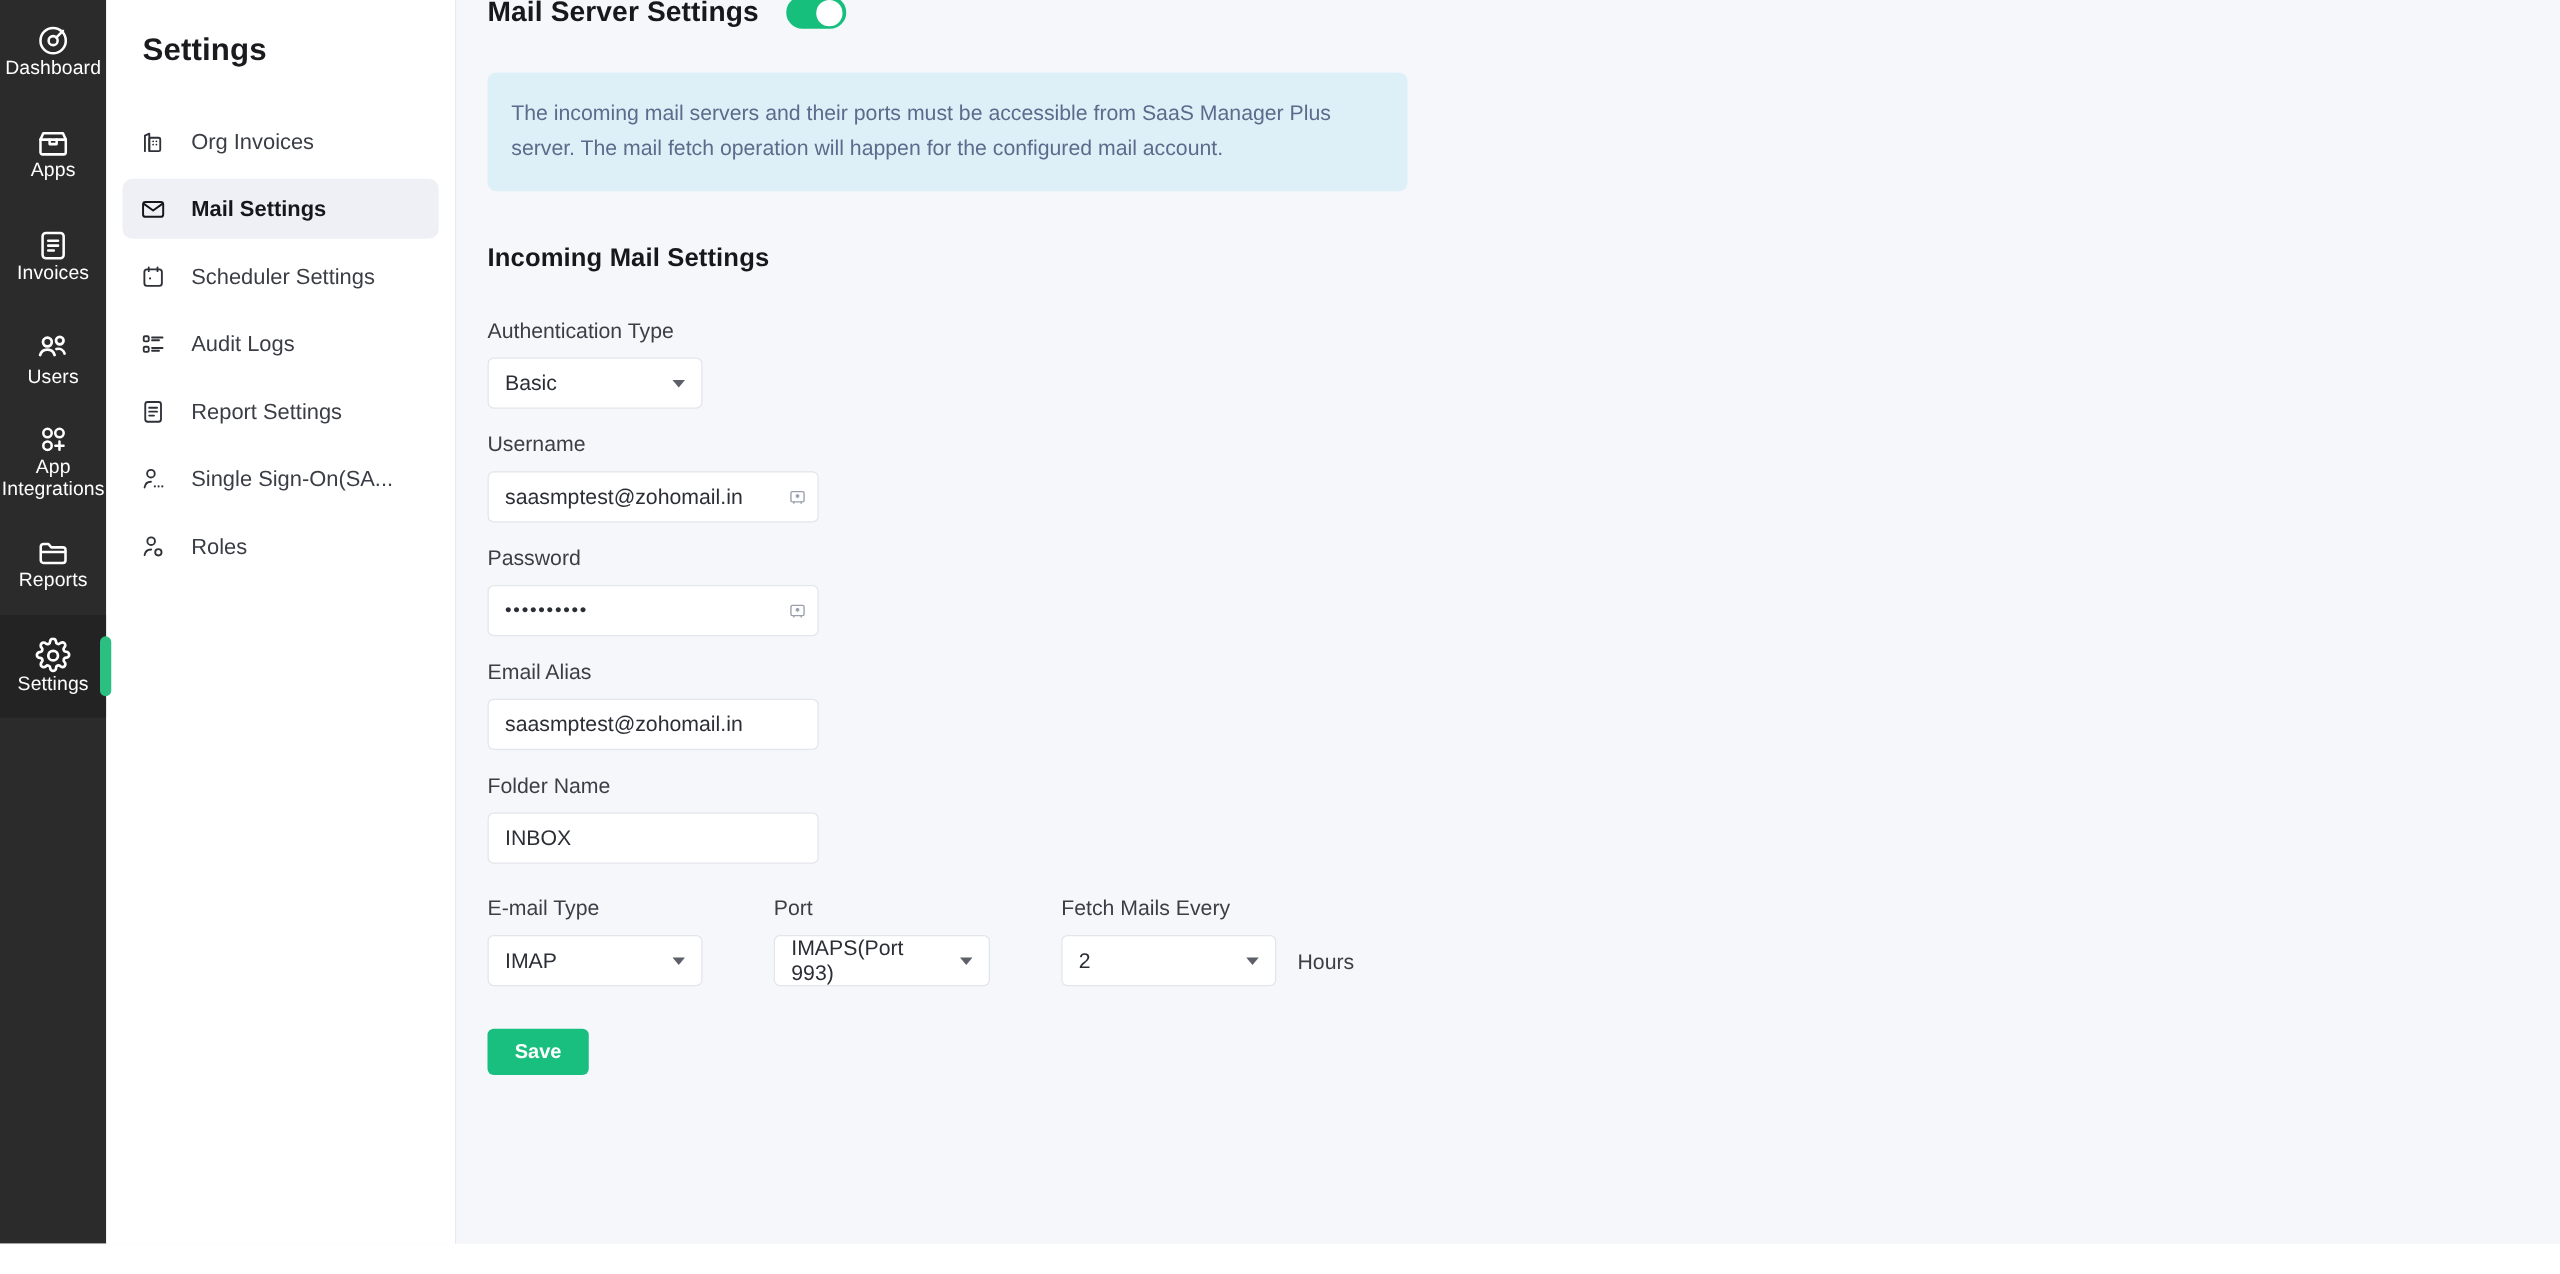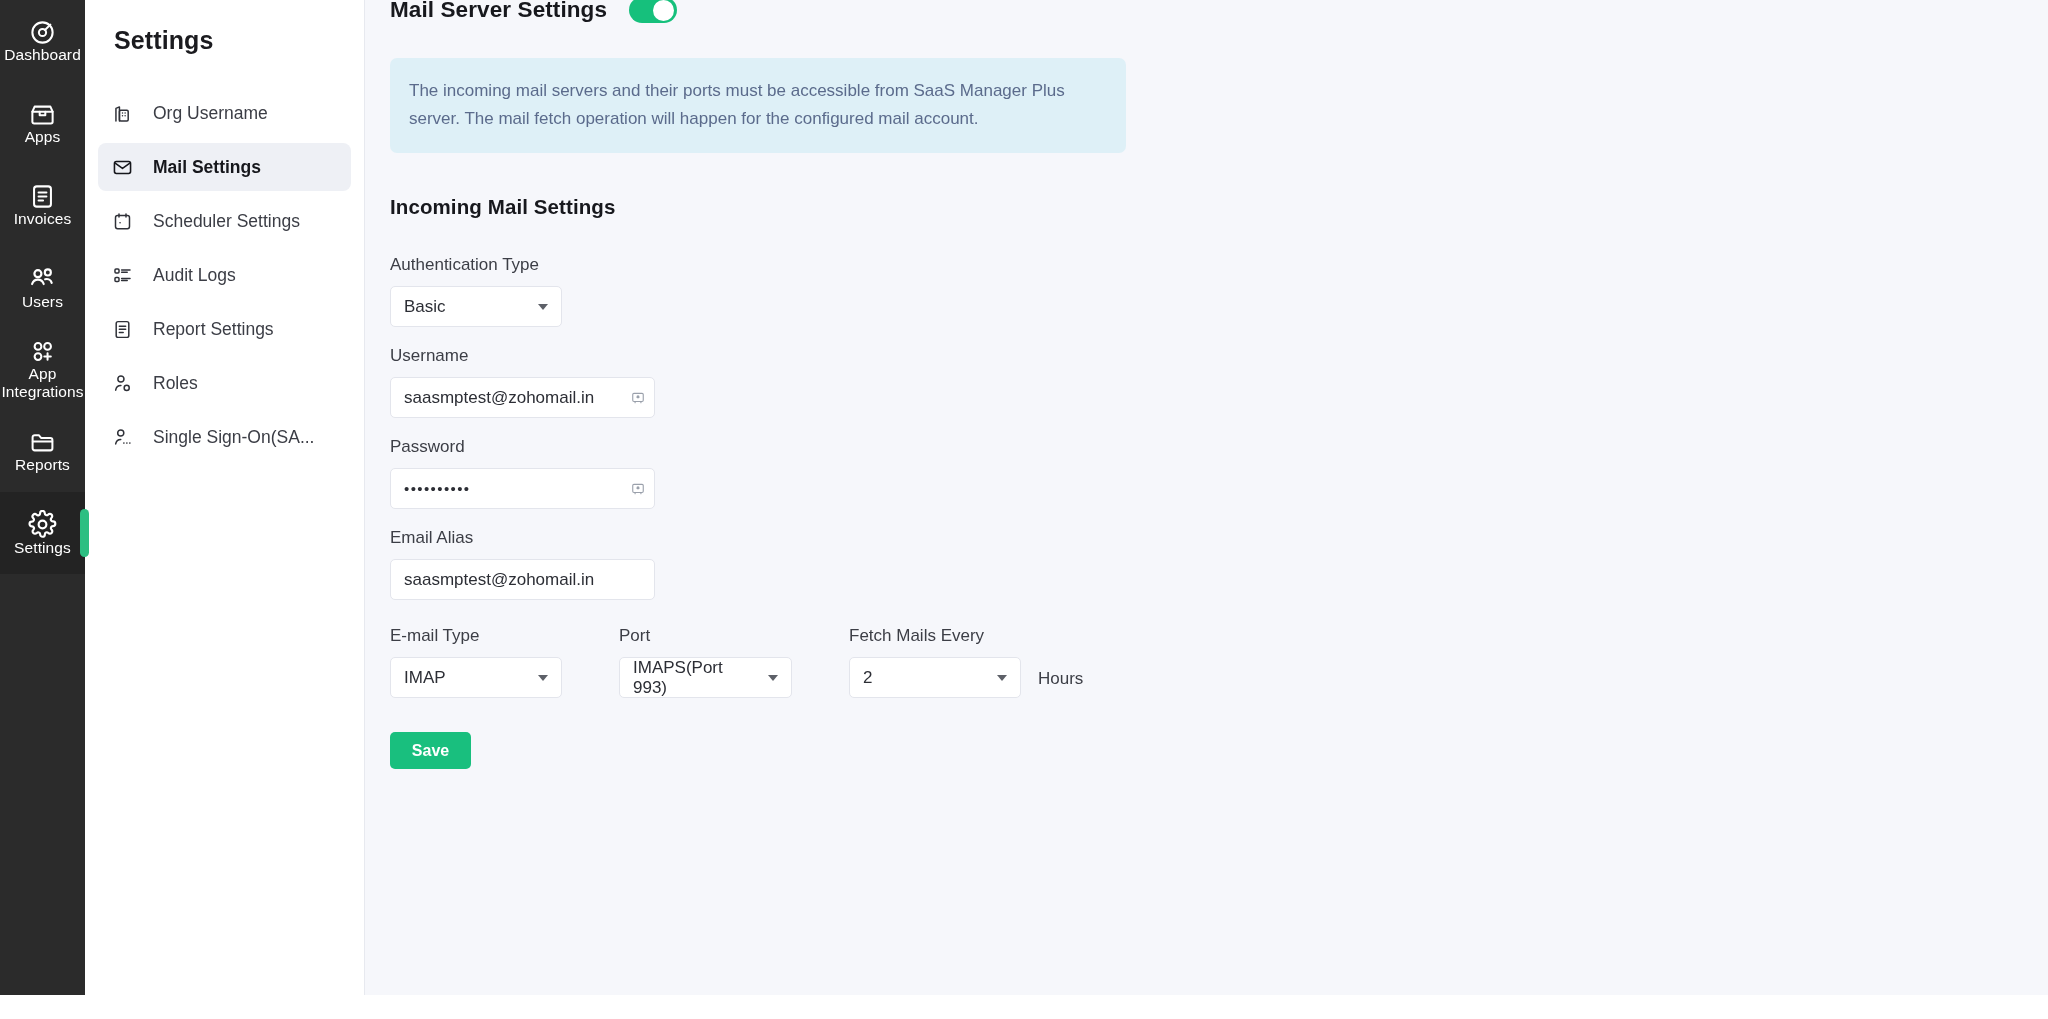"Org Username" span.nav-label { text: Username -> Invoices }
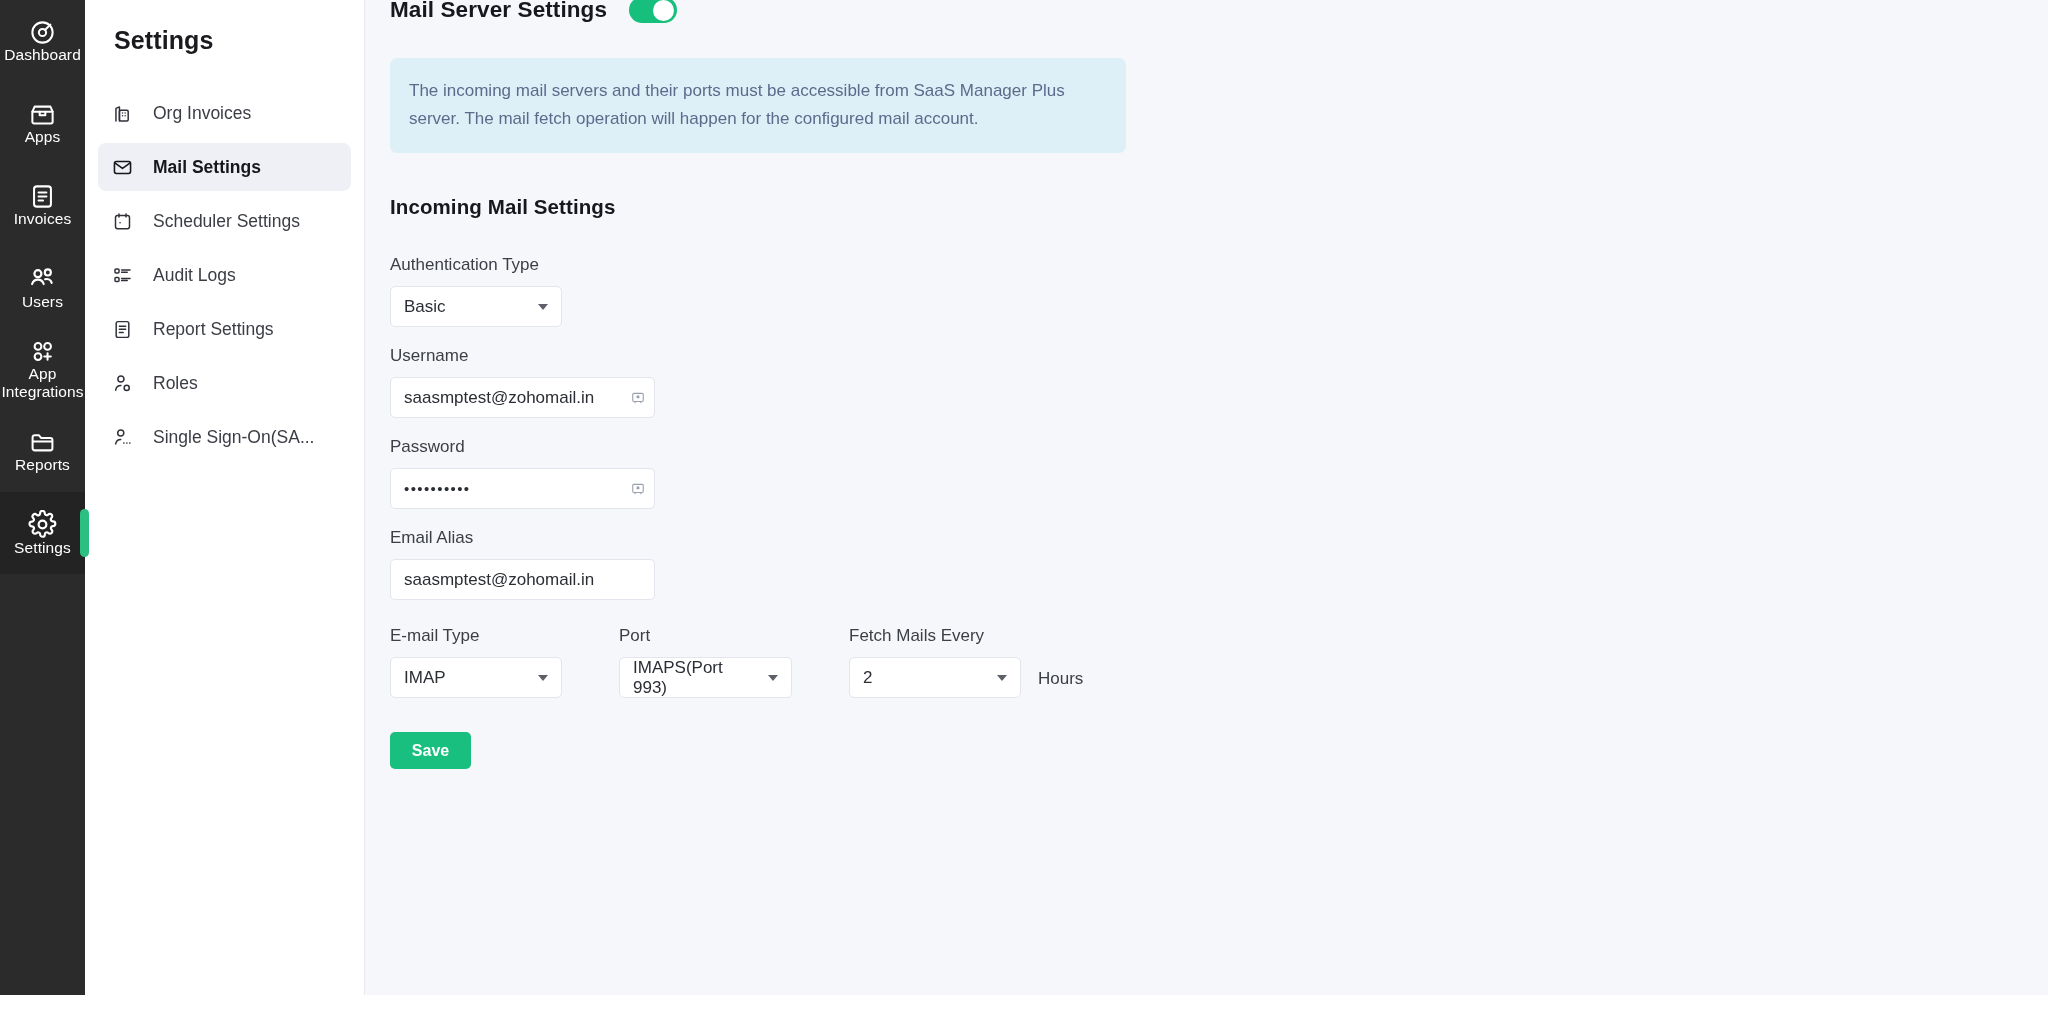"Roles" div.nav-item { order: before "Single Sign-On(SA..." -> after "Single Sign-On(SA..." }
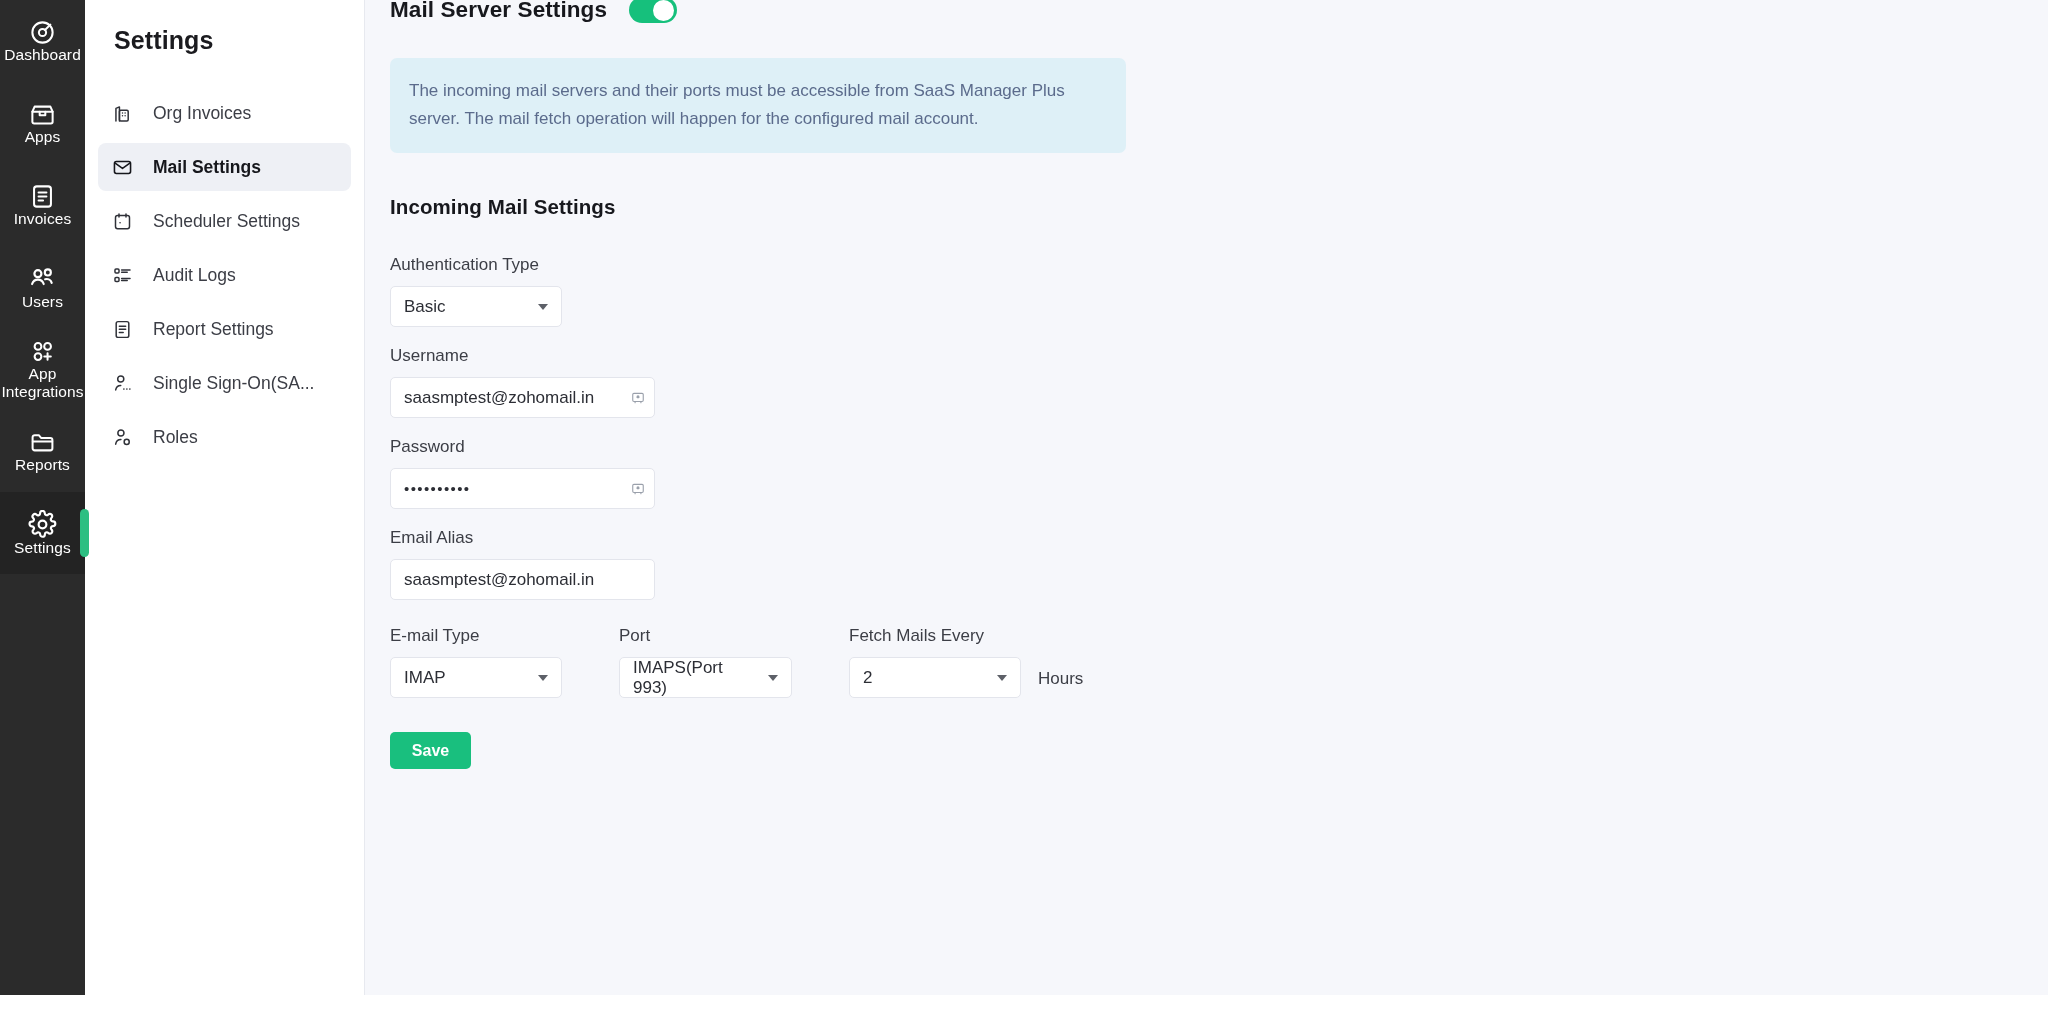"Folder Name" div.field { html: none -> <div> <label>Folder Name</label> <div> <span>INBOX</span> </div> </div> }
